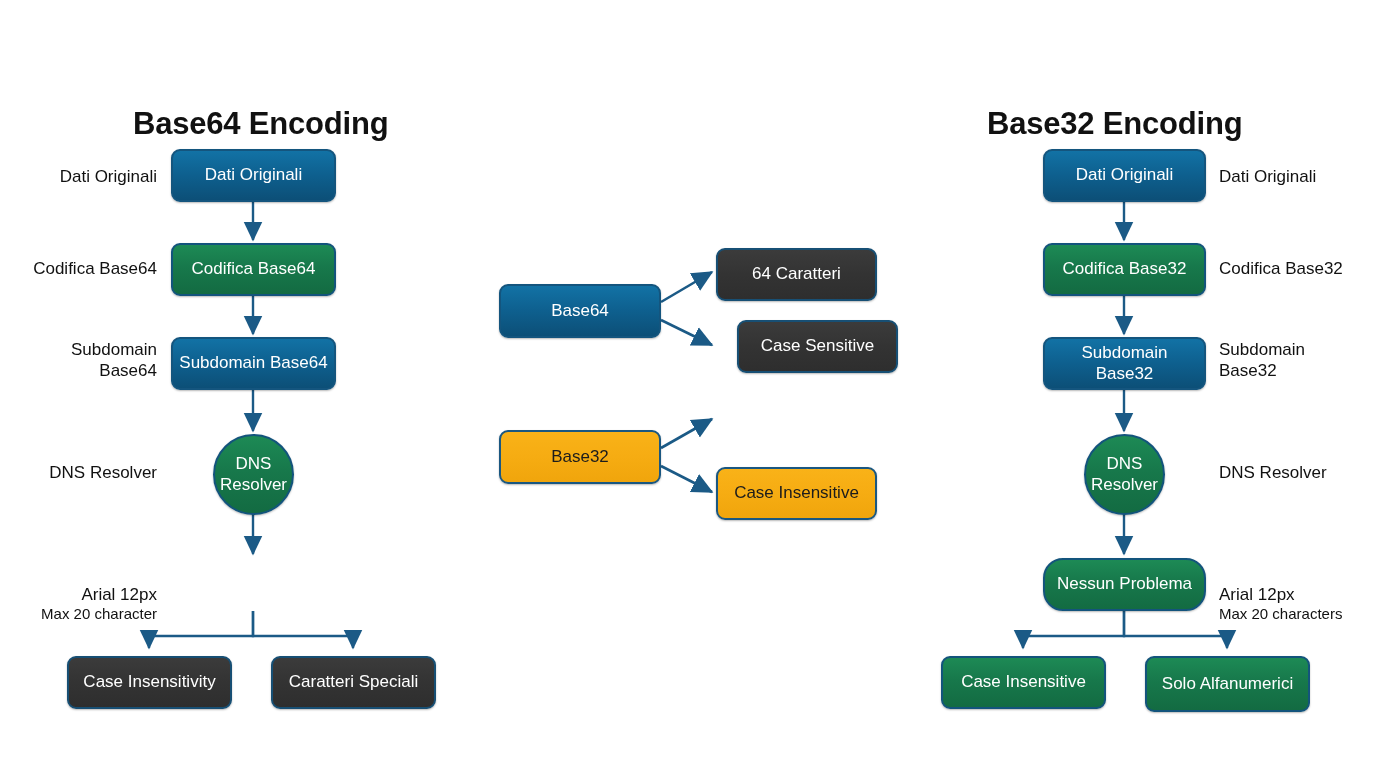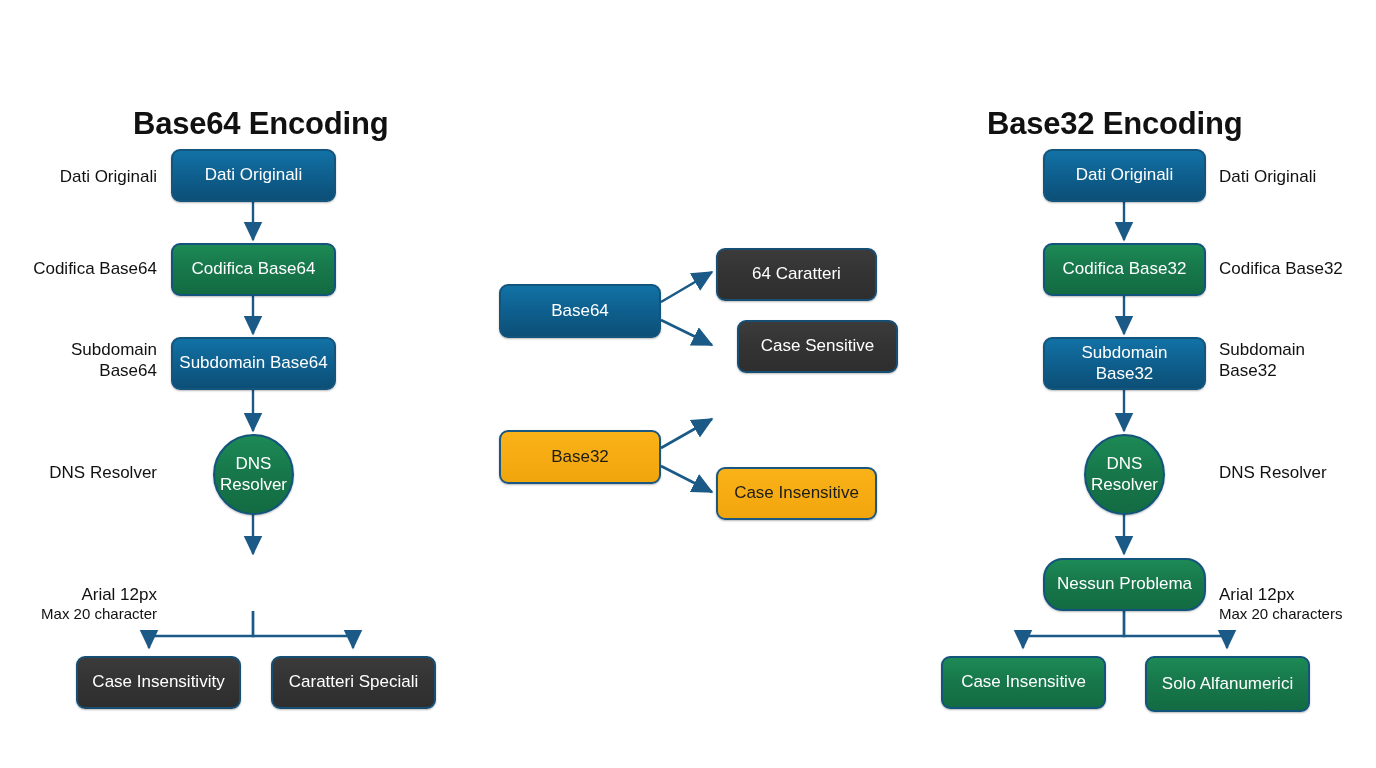"Case Insensitivity" div.node { left: 76px -> 67px }
